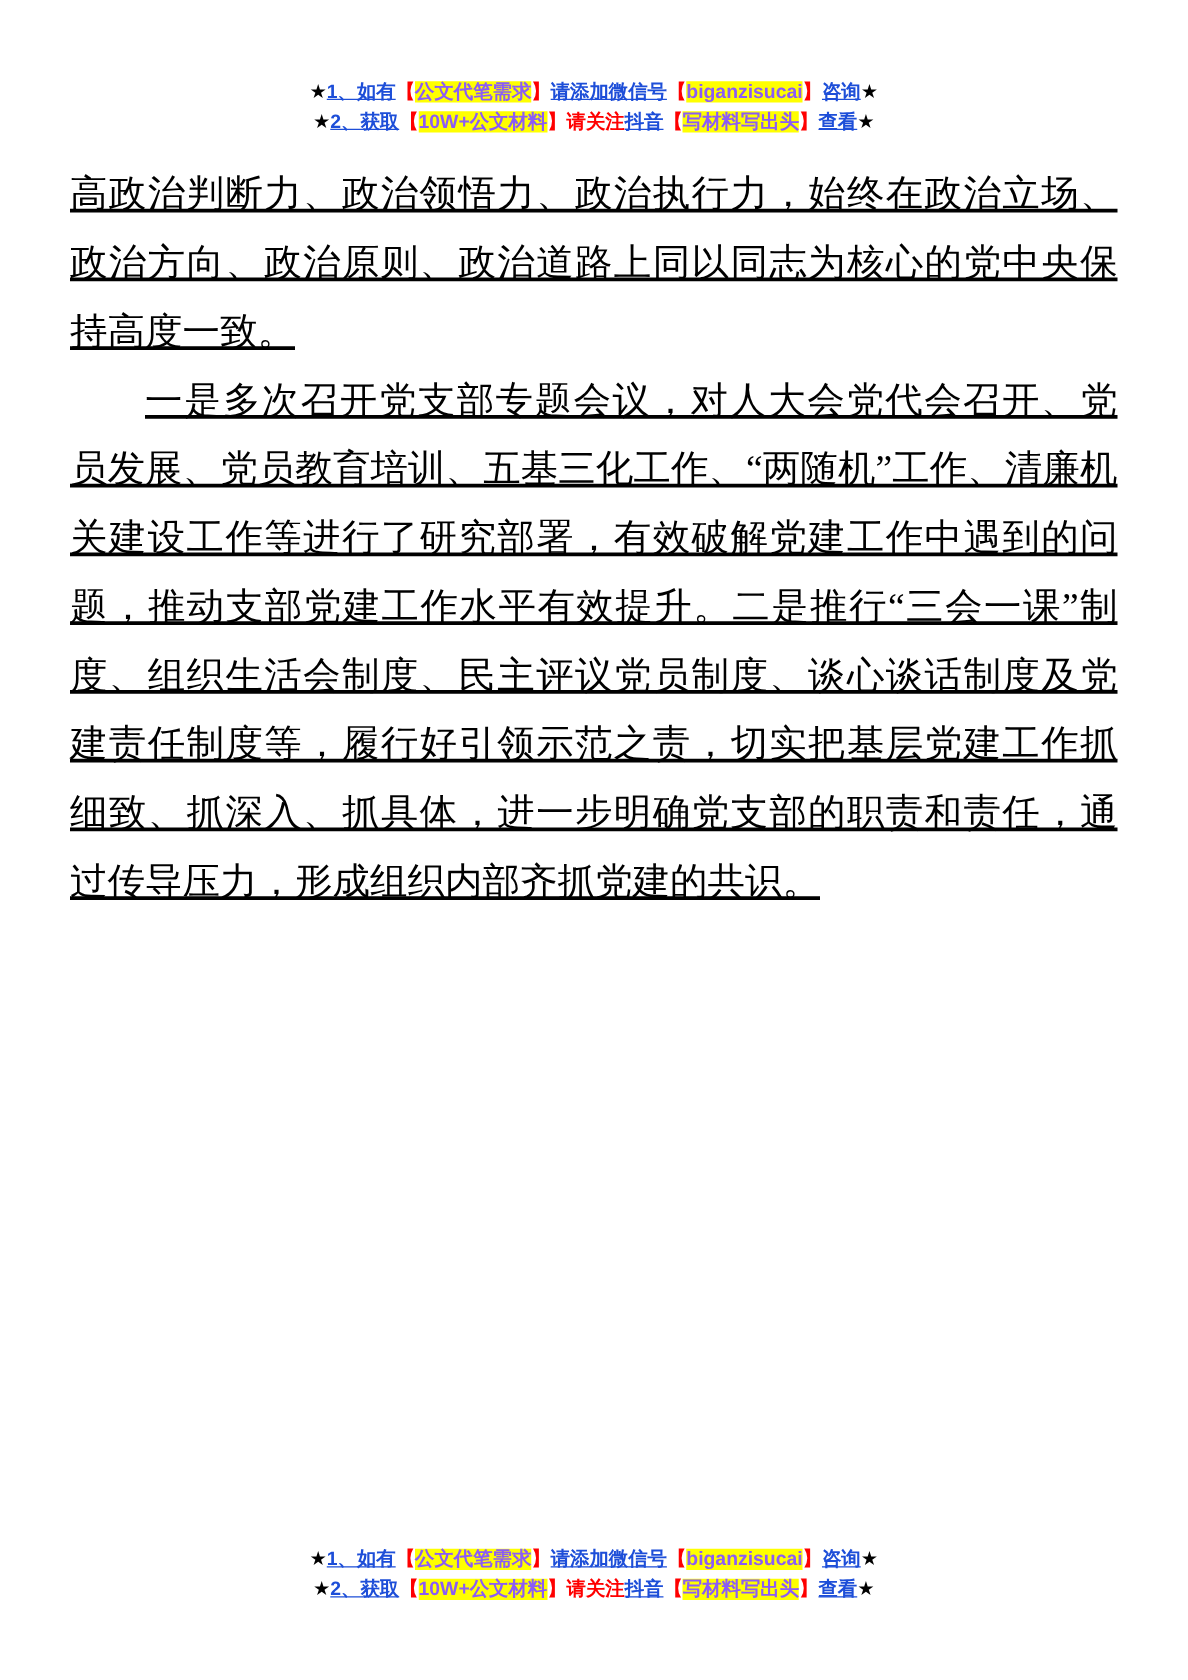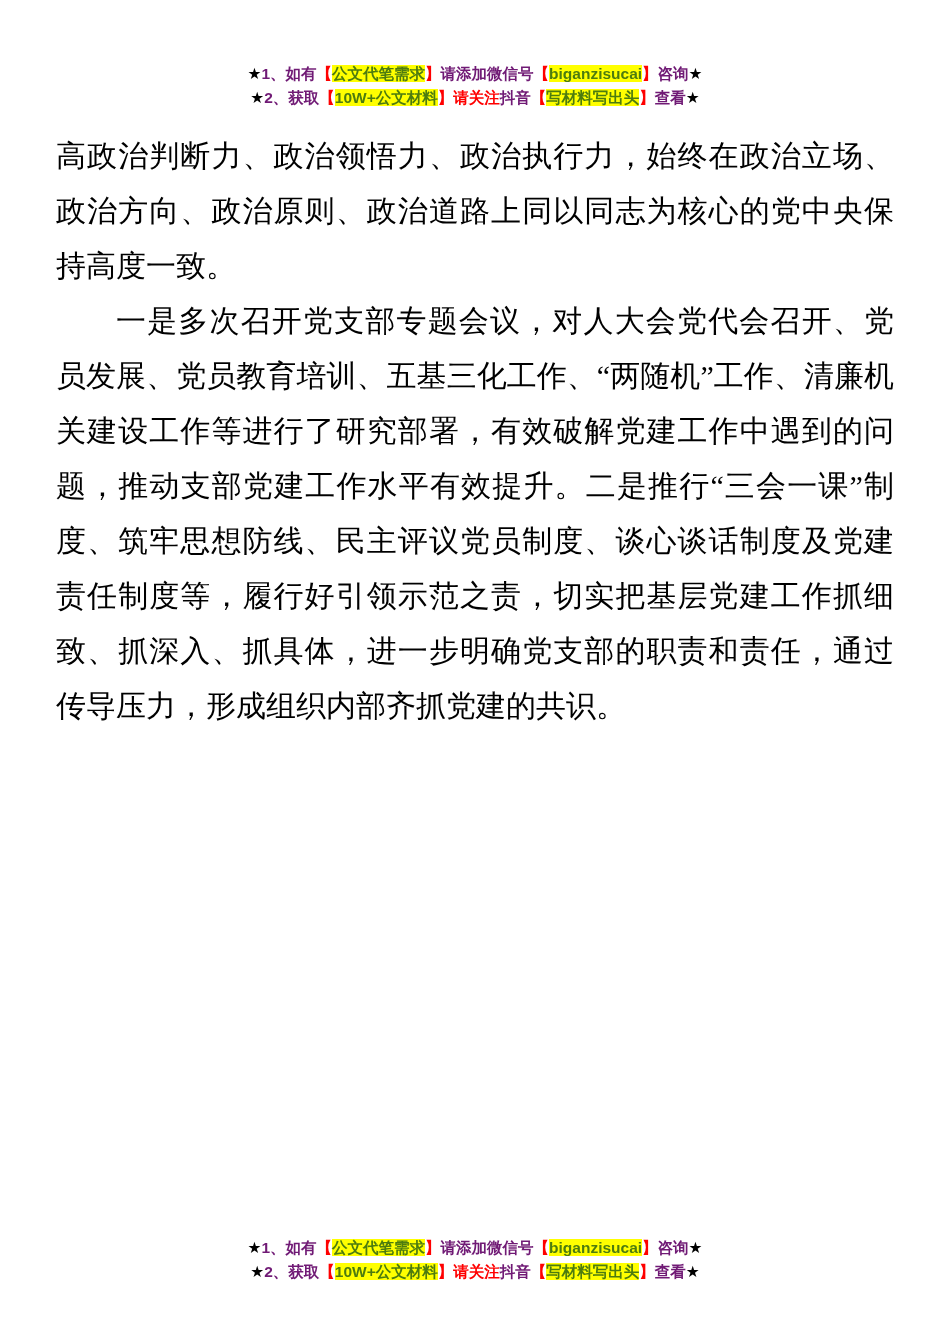"1、如有" .promo .blk { color: #701a75 -> #1d4ed8; text-decoration: none -> underline }
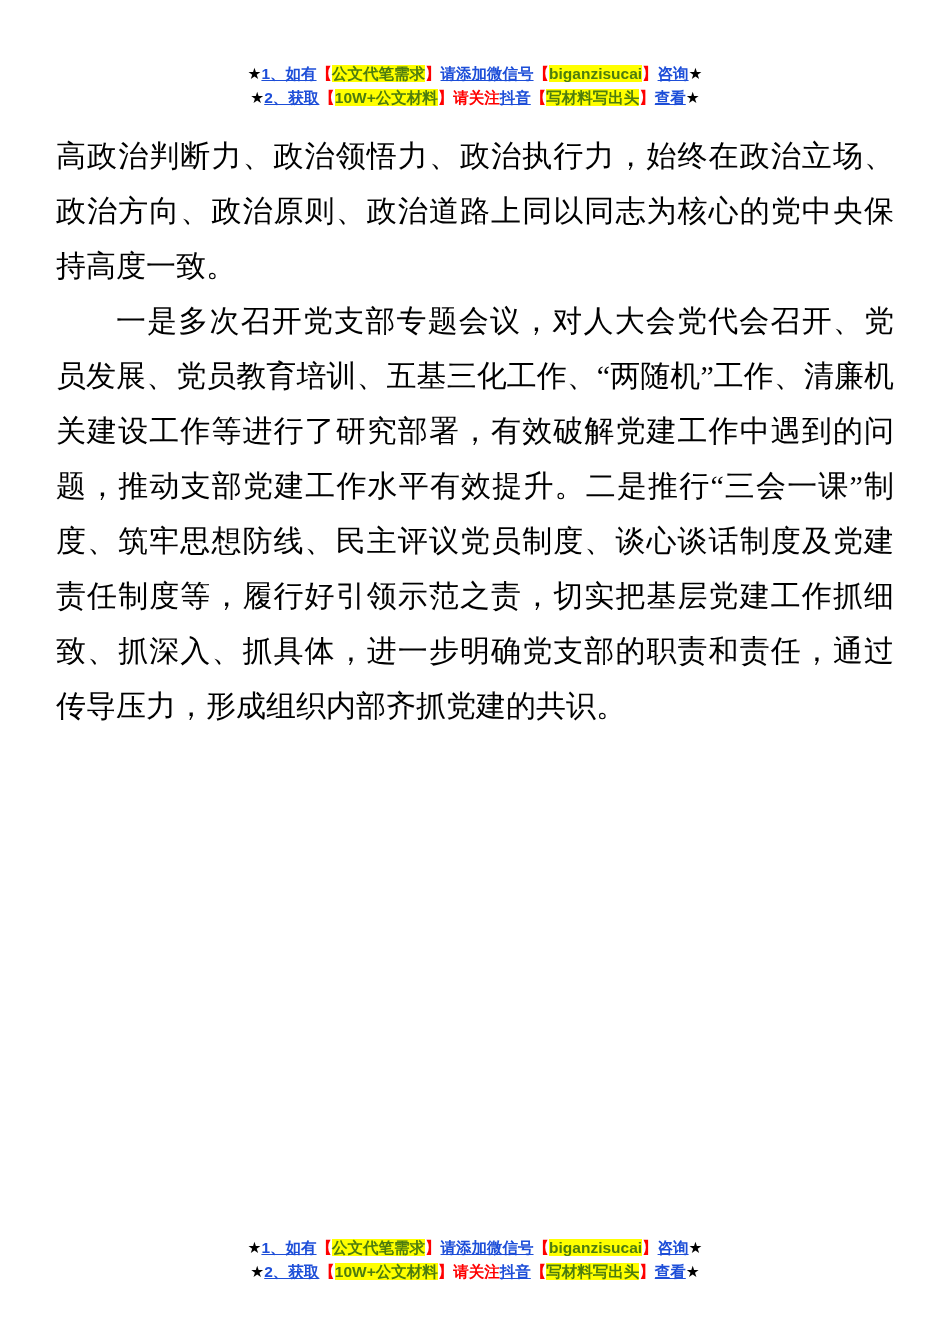"公文代笔需求" .promo .hl-red { color: #4d7c0f -> #8b5cf6 }
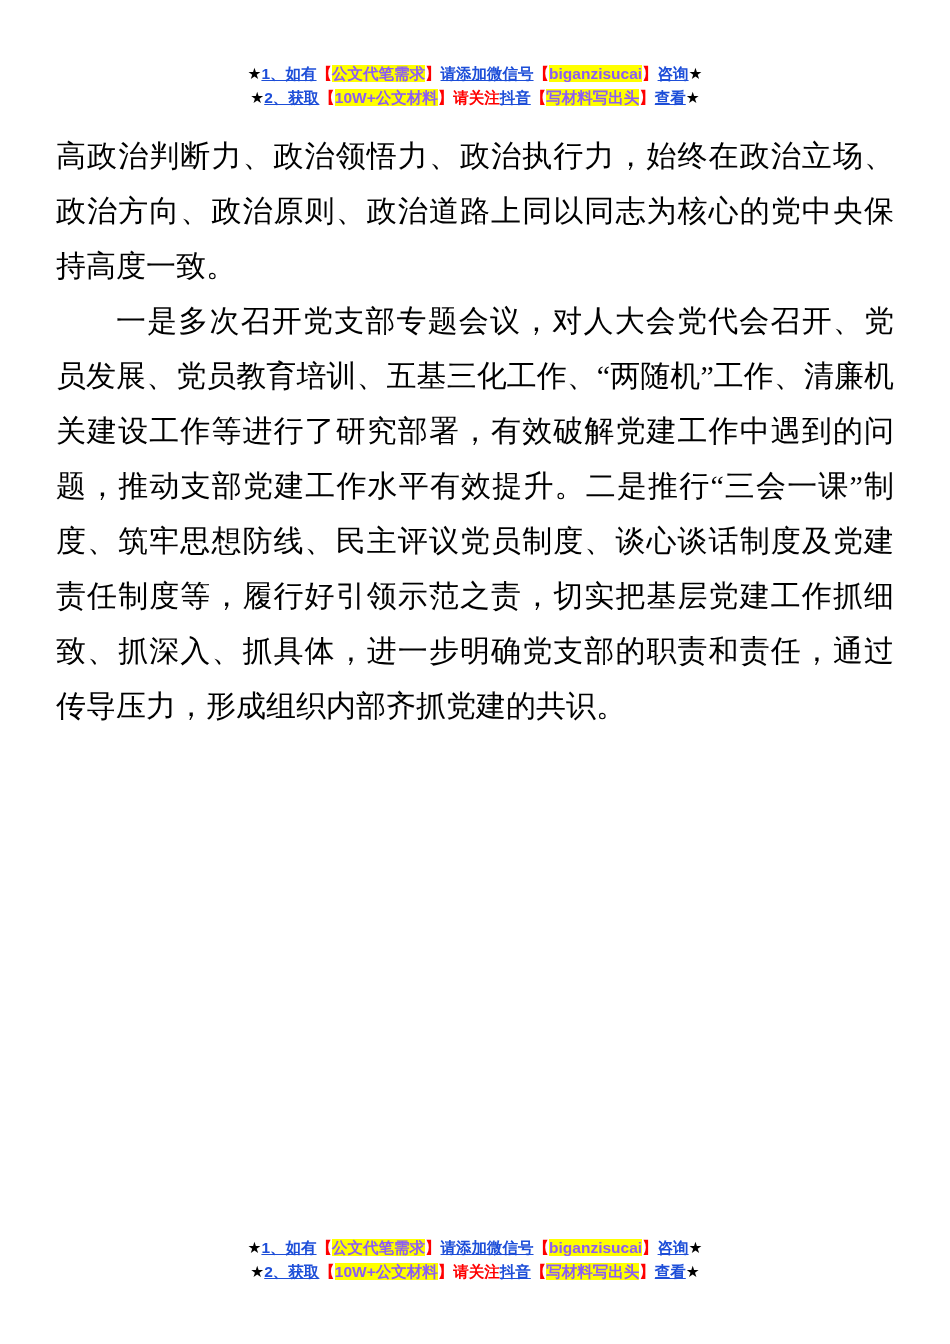"高政治判断力、政治领悟力、政治执行力，始终在政治立场、政治方向、政治原则、政治道" .doc p { text-decoration: none -> underline }
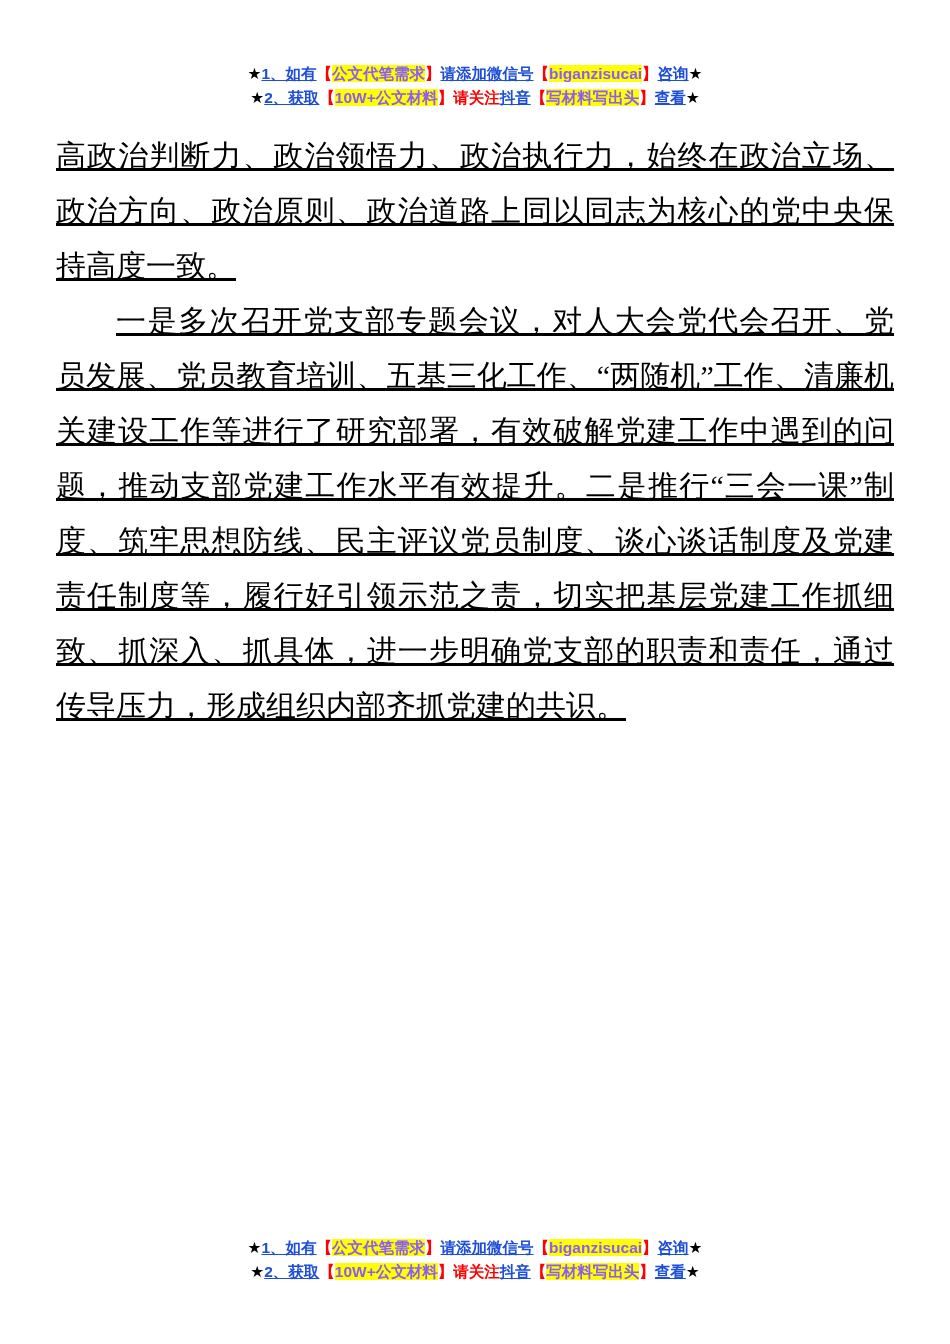"一是多次召开党支部专题会议，对人大会党代会召开、党员发展、党员教育培训、五基三化" p.indent { text: 筑牢思想防线 -> 组织生活会制度 }
